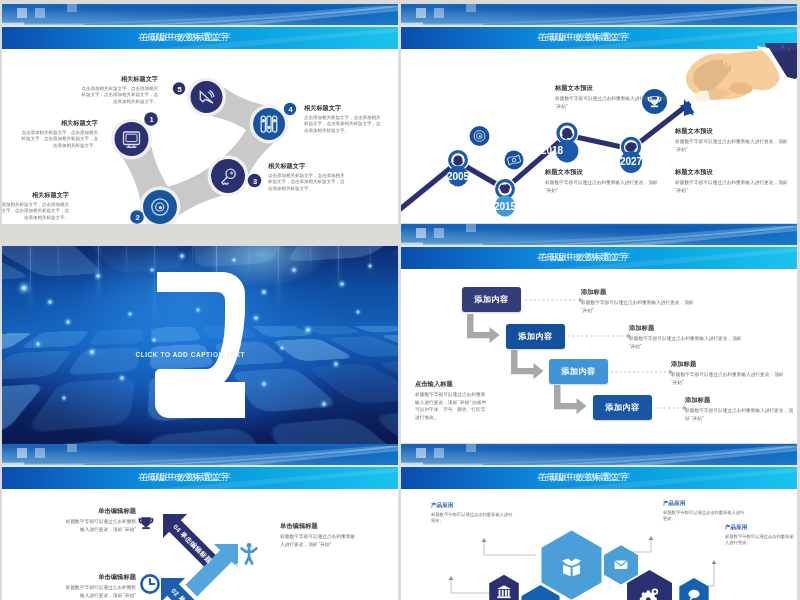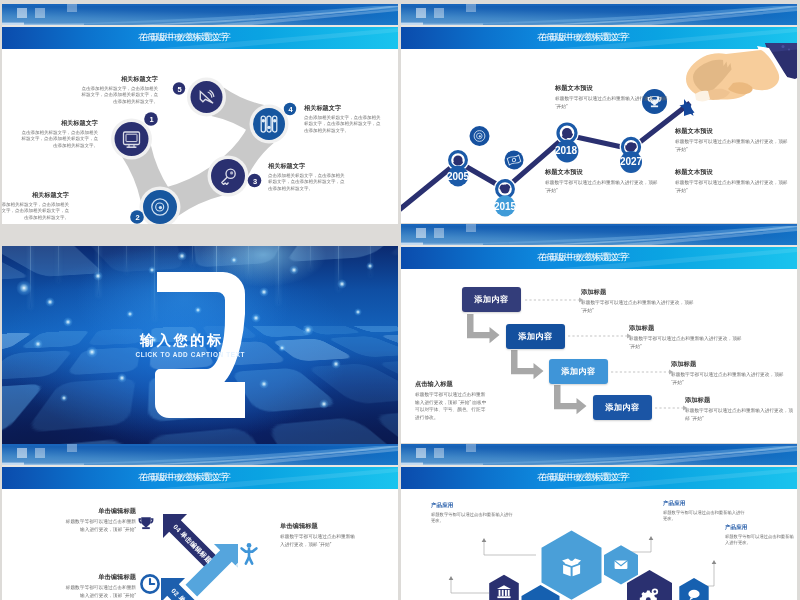"2018" span { left: 153px -> 139px }
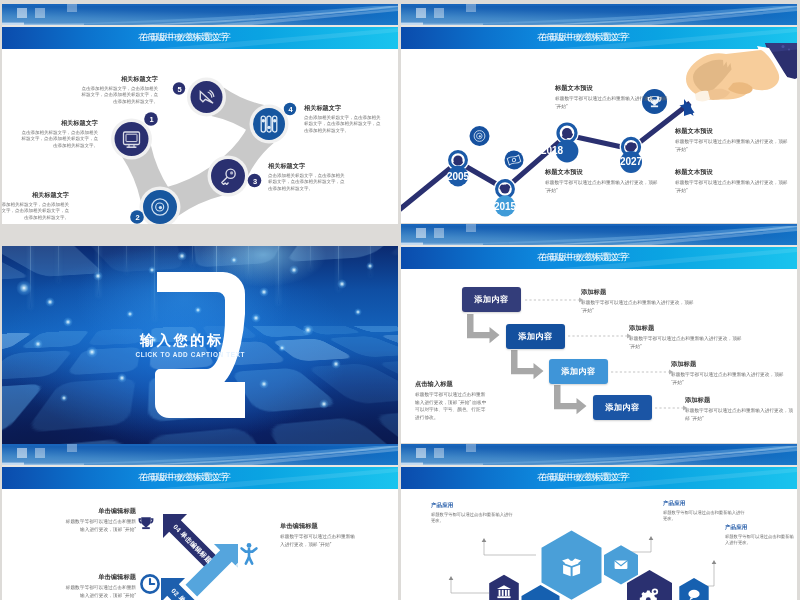"输入您的标题" div.s3title { html: <div>输入您的标题</div> -> none }
